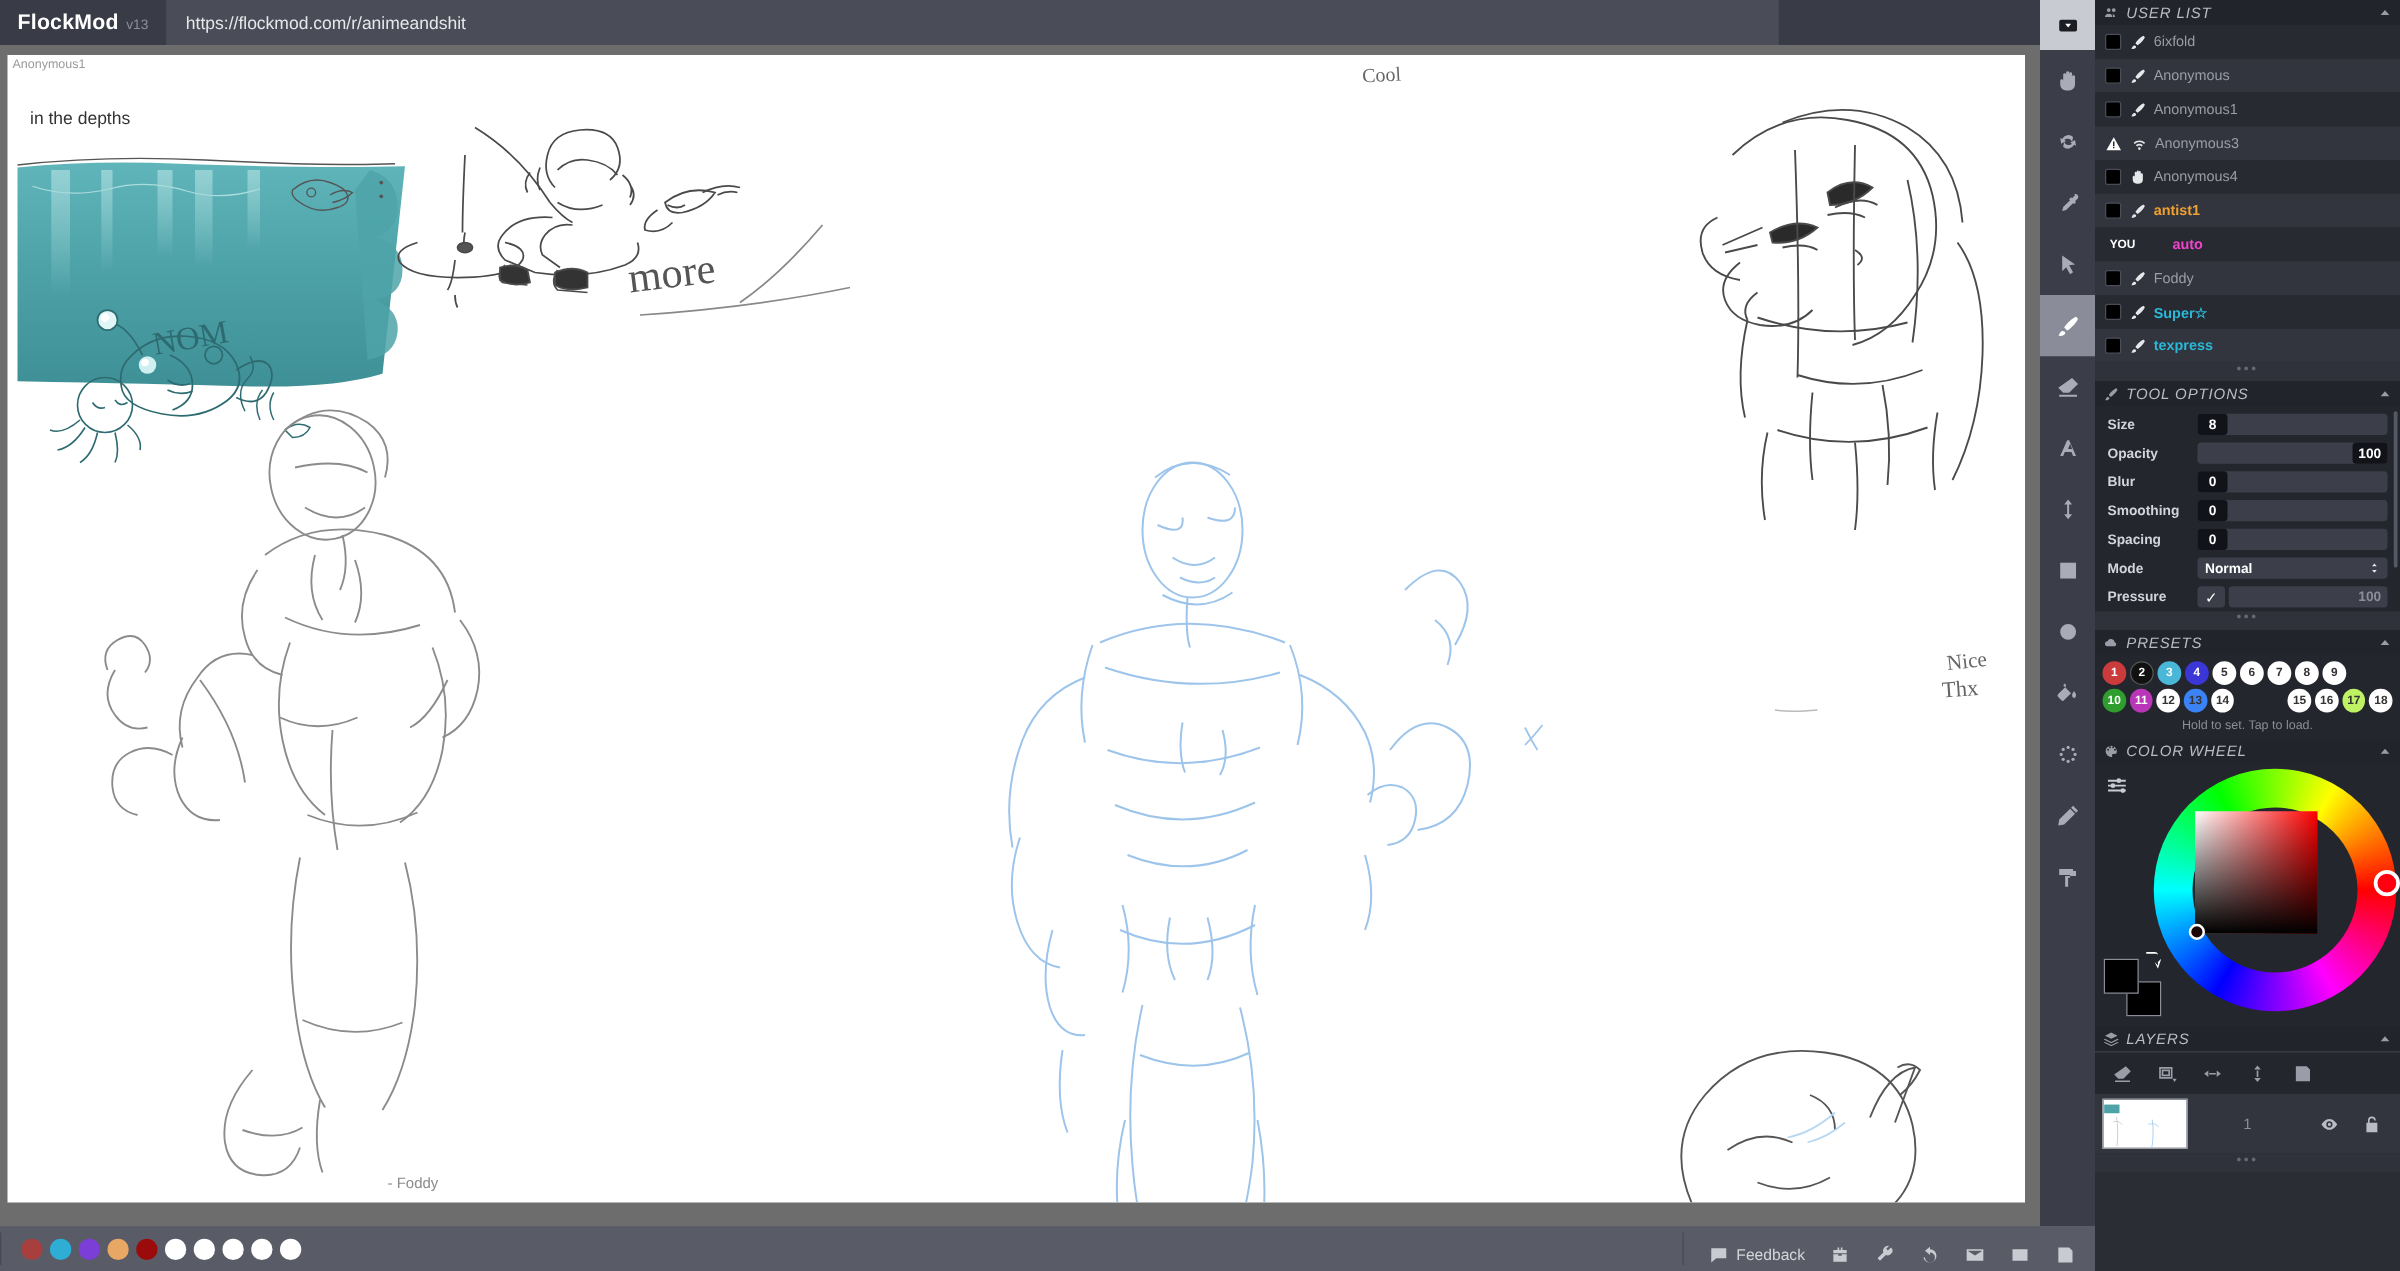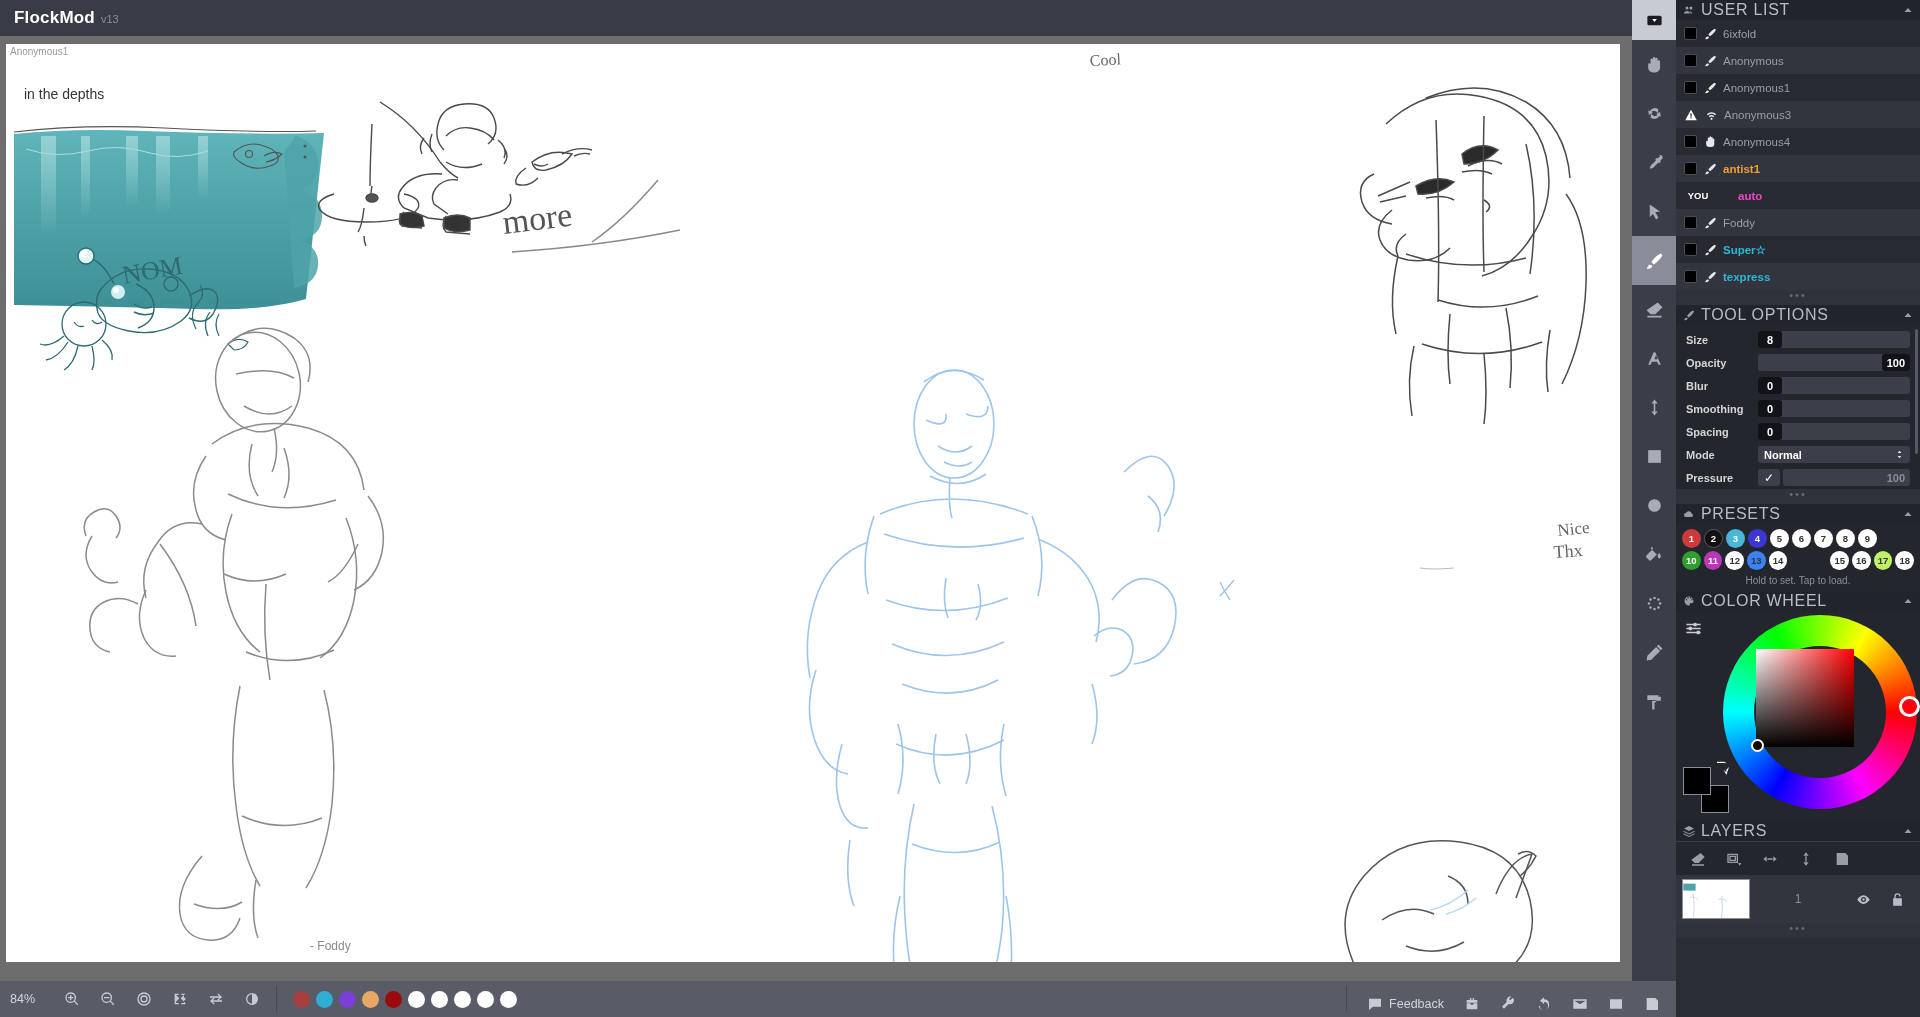"https://flockmod.com/r/animeandshit" div.urlbar { html: none -> <div> <span>https://flockmod.com/r/animeandshit</span> </div> }
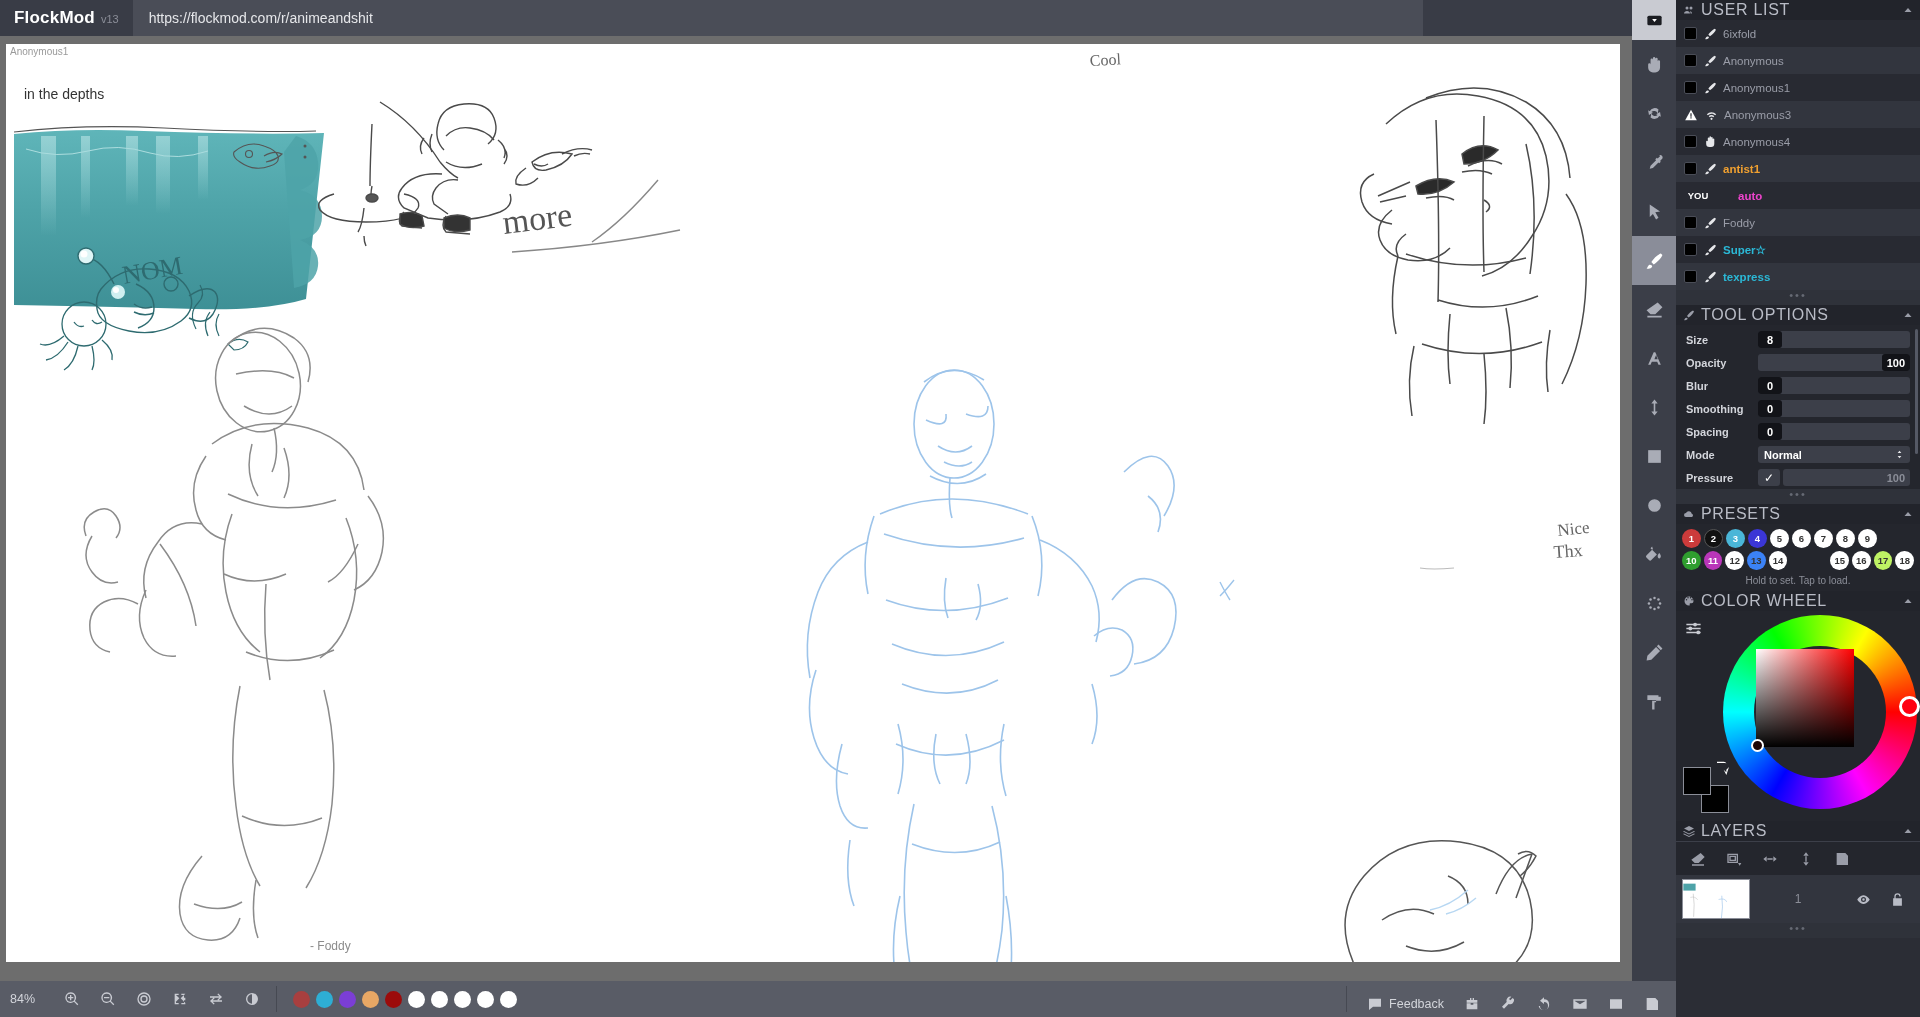"USER LIST" .sec-head .title { font-size: 16px -> 12px; font-style: none -> italic }
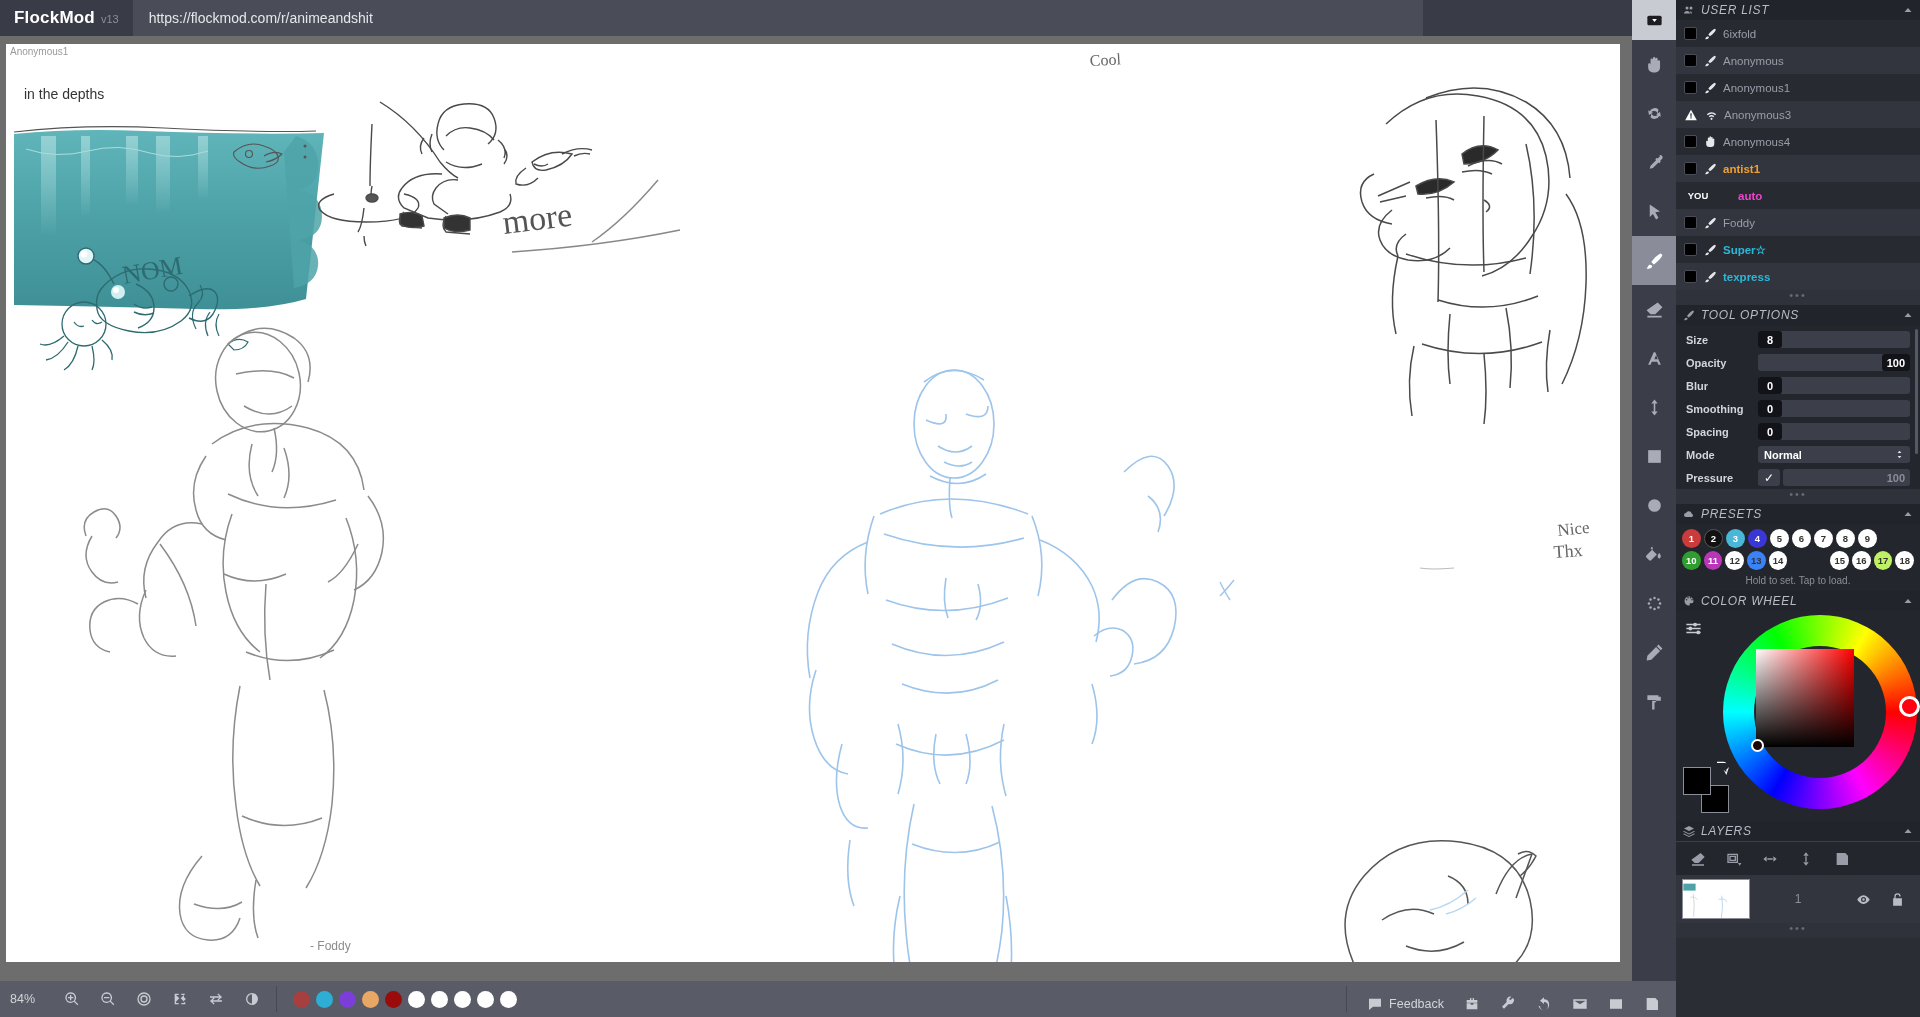"84%" div.zoomgrp { html: <div> <div>84%</div> <svg> <path></path> </svg> <svg> <path></path> </svg> <svg> <circle></circle> <circle></circle> </svg> <svg> <path></path> </svg> <svg> <path></path> </svg> <svg> <path></path> </svg> </div> -> none }
